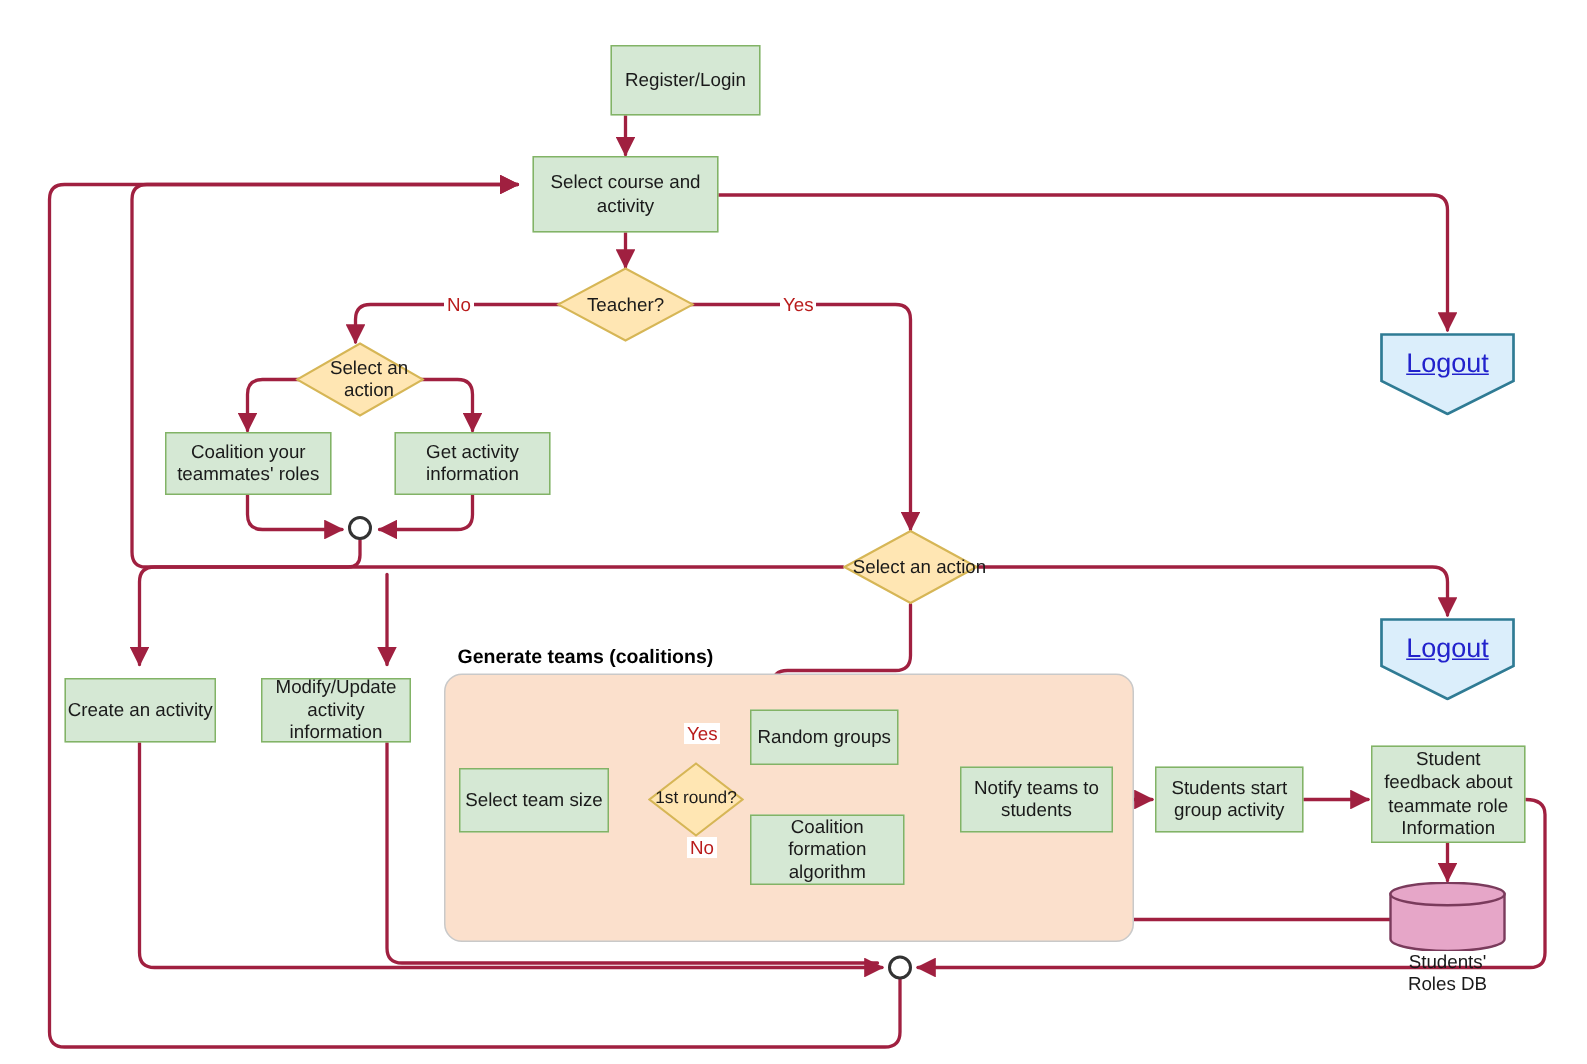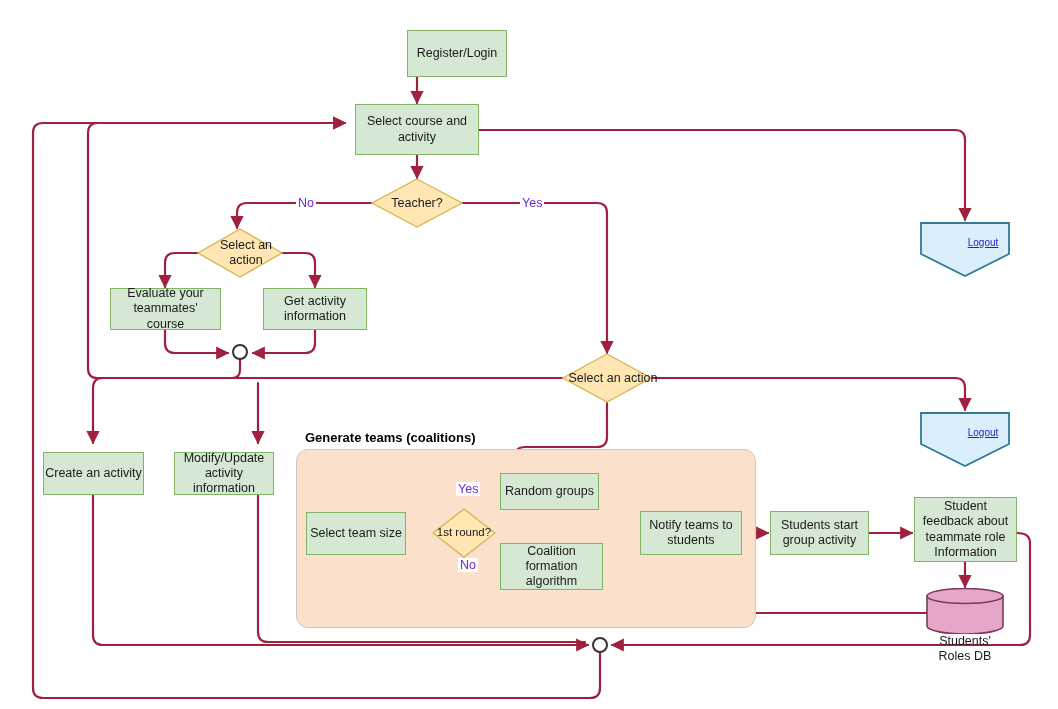"No" .edge-label { color: #6d28d9 -> #b91c1c }
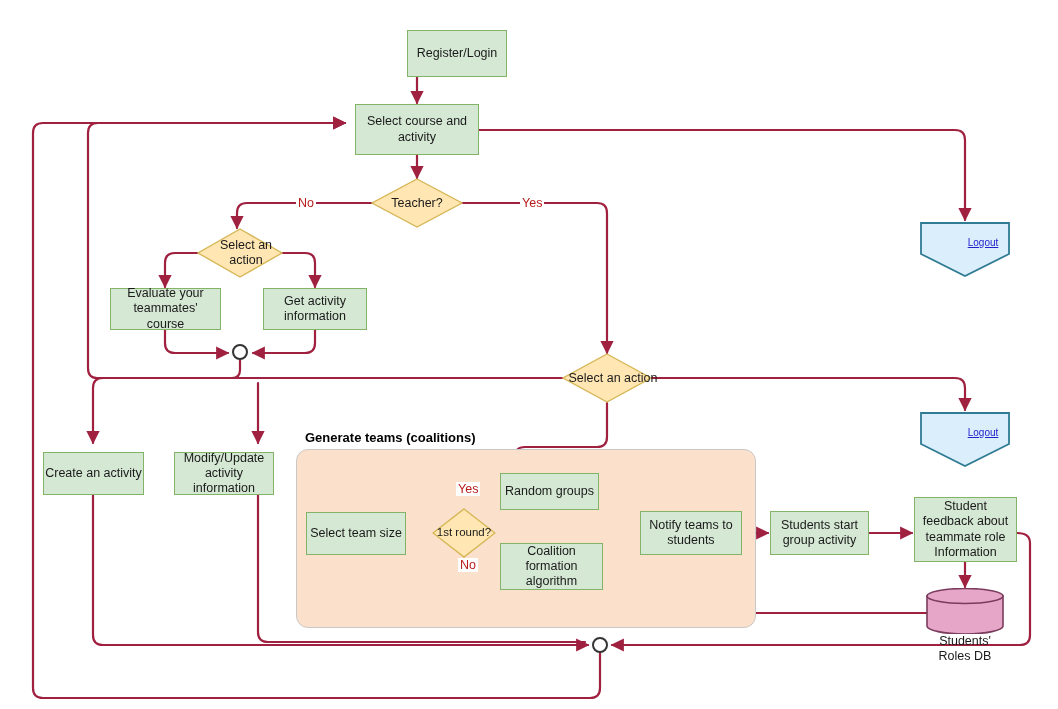"Logout" .term-label { font-size: 10px -> 18px; margin-left: 18px -> none }
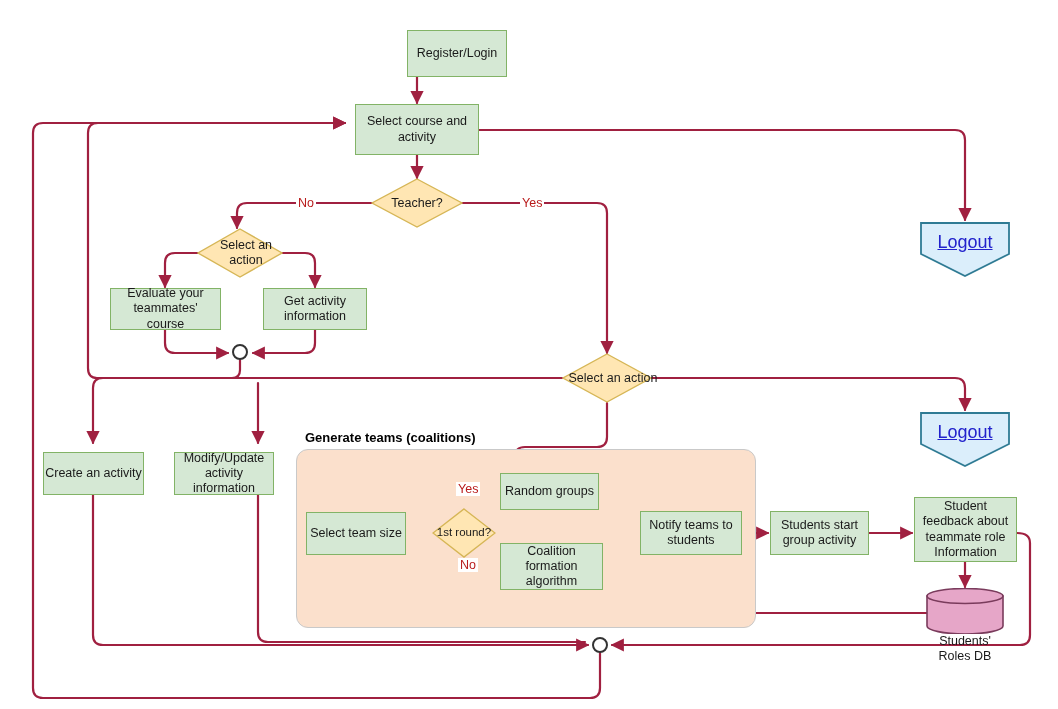"Evaluate your teammates' course" span { text: Evaluate your teammates' course -> Coalition your teammates' roles }
